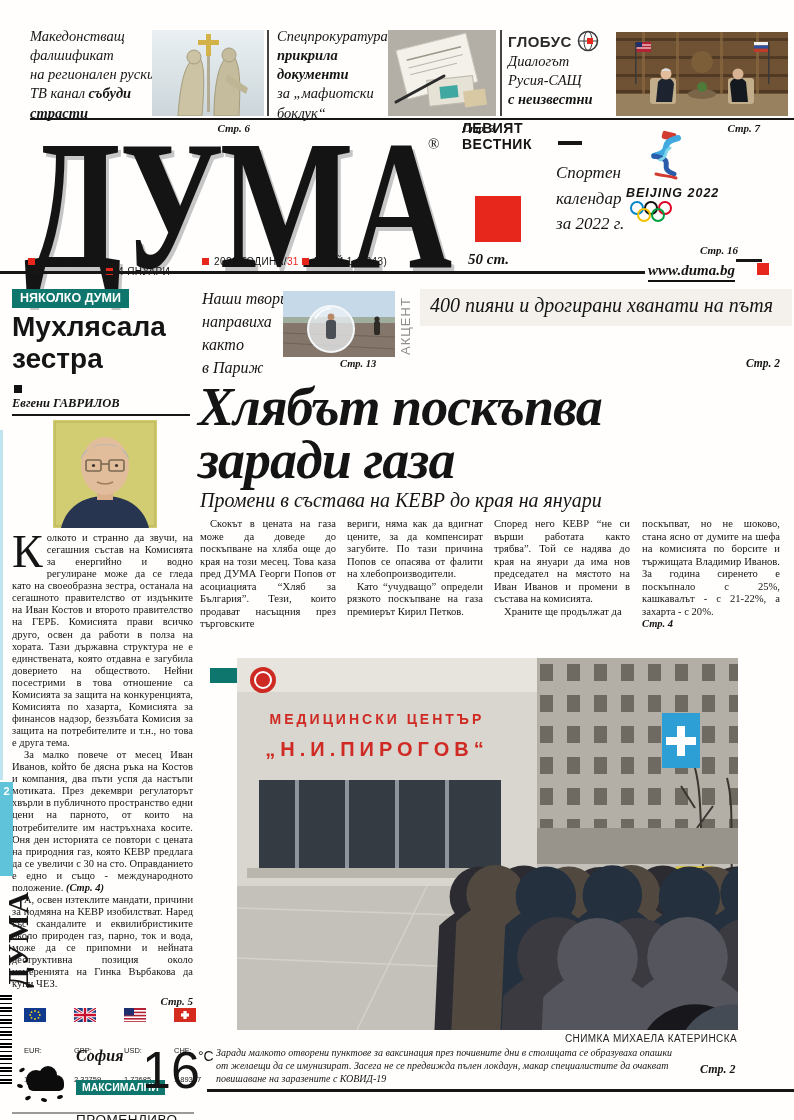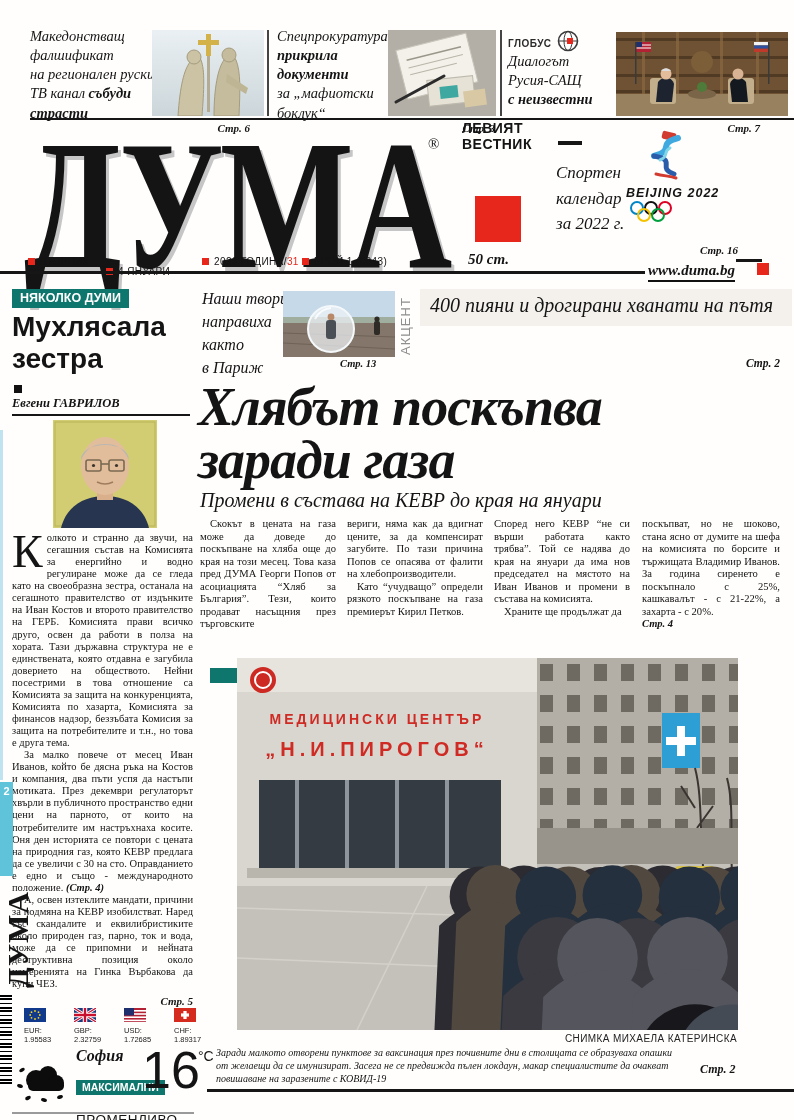"ГЛОБУС" span.sans { font-size: 10px -> 15px }
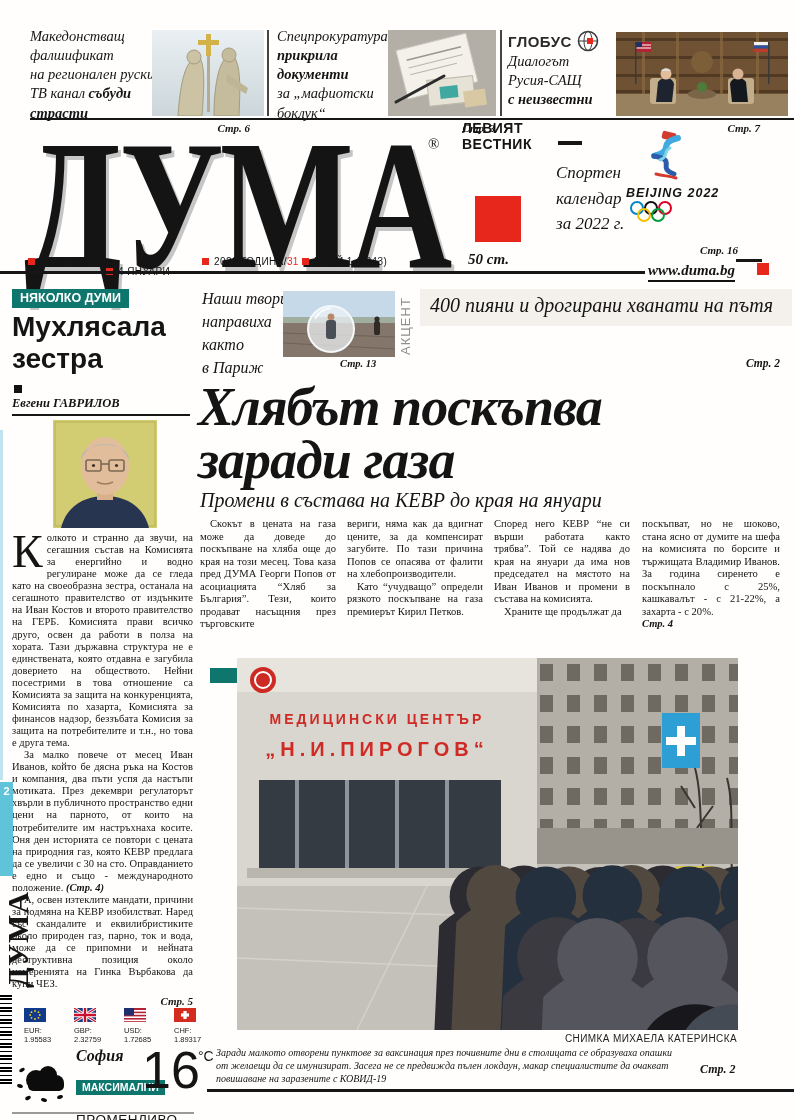"EUR:" .cur .lbl, .cur .val { margin-top: none -> 20px }
